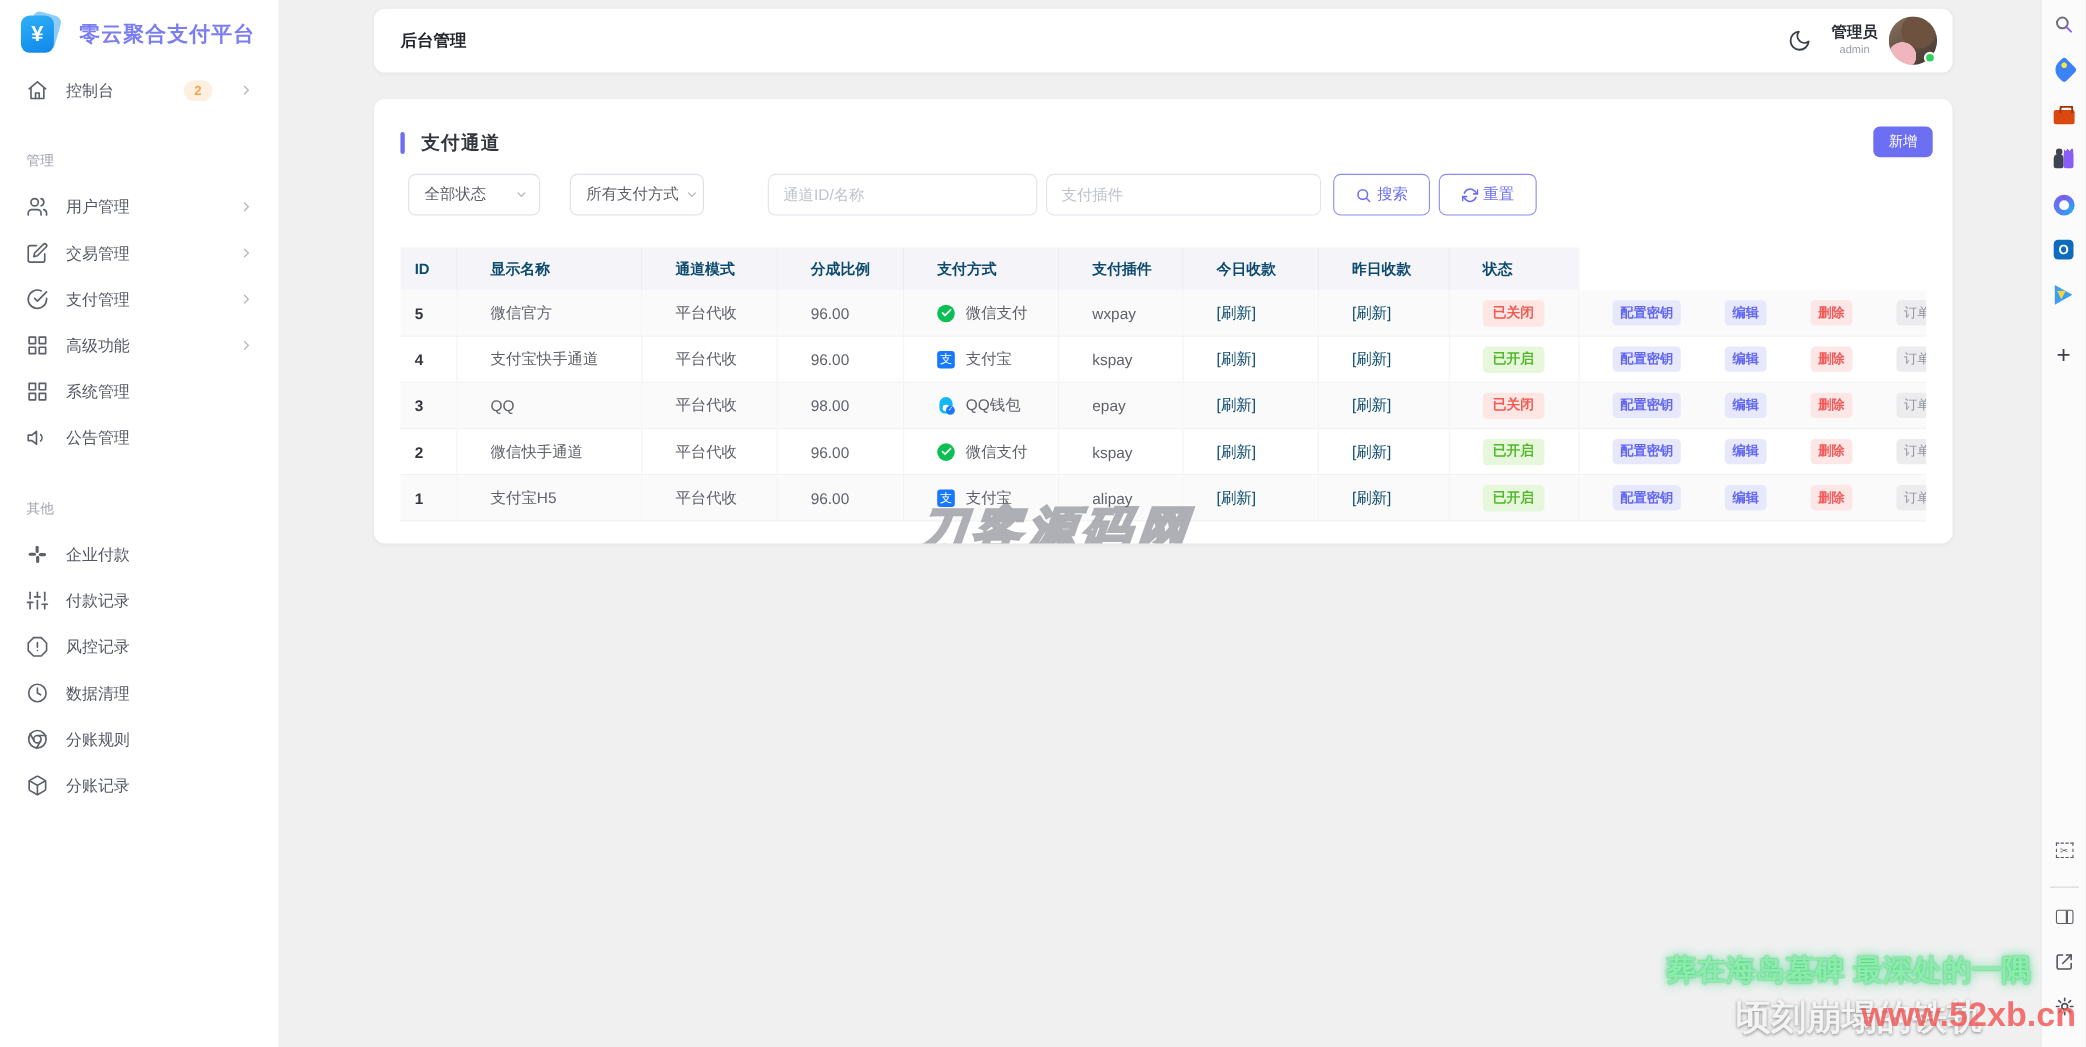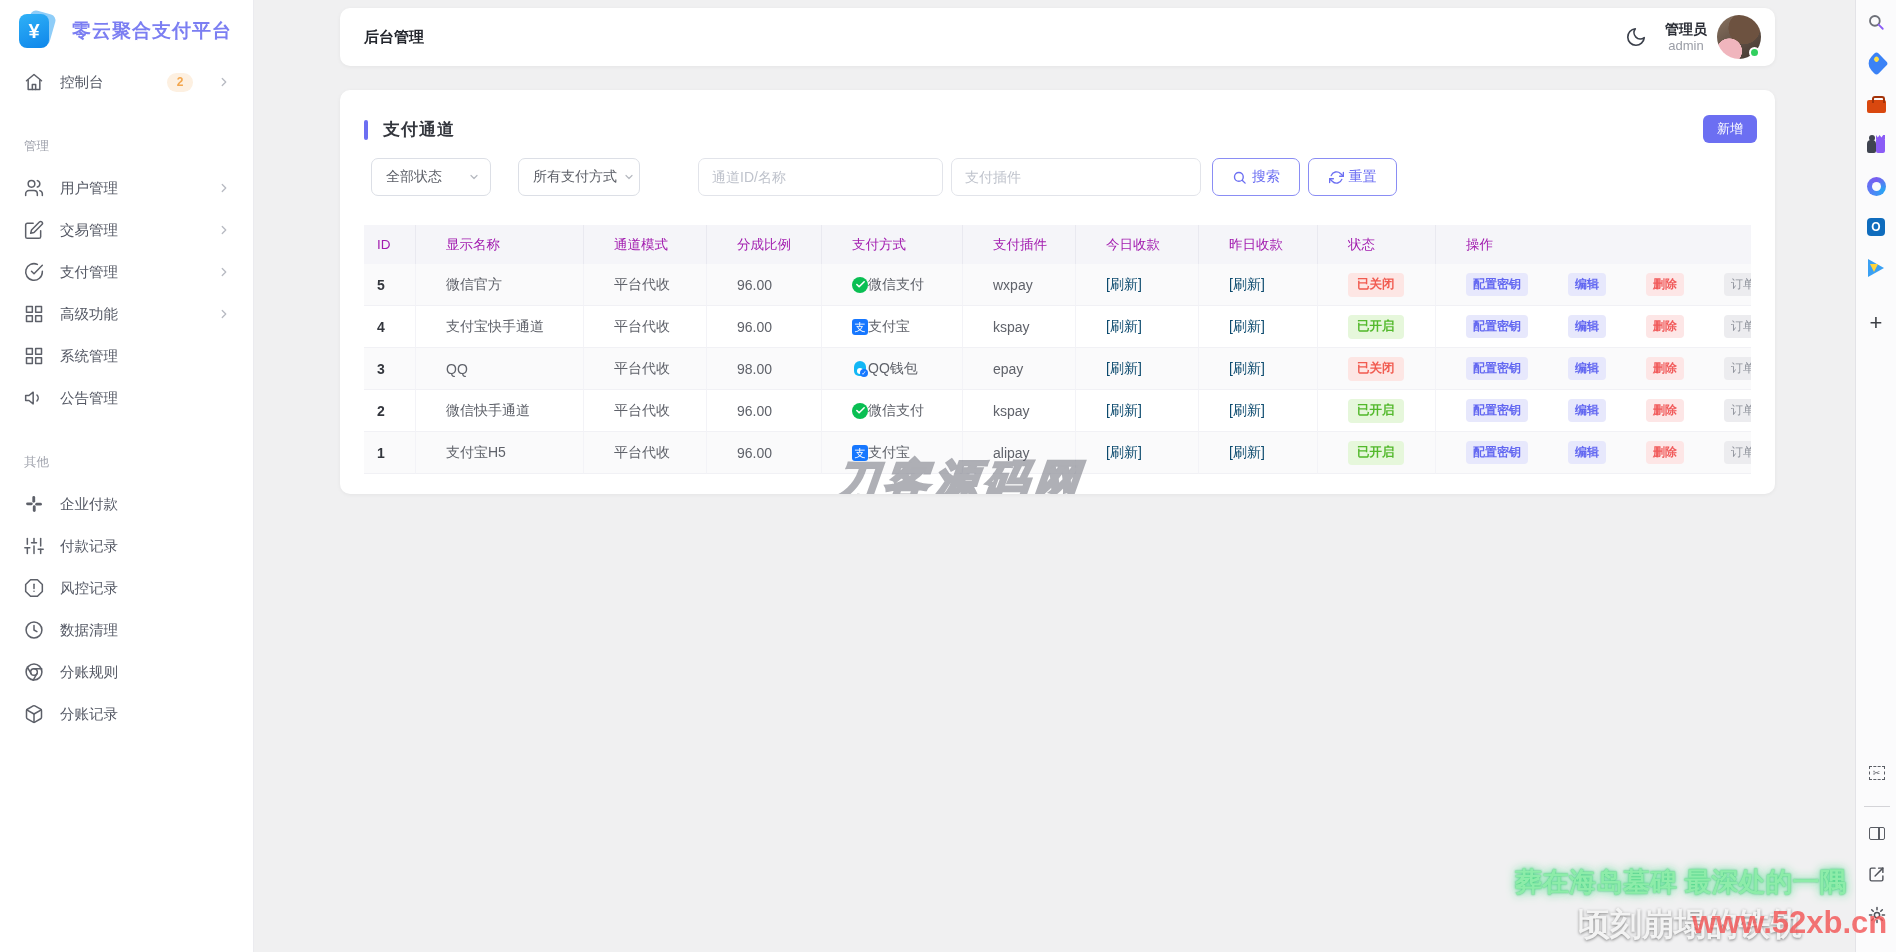"admin" .userrole { font-size: 13px -> 10px }
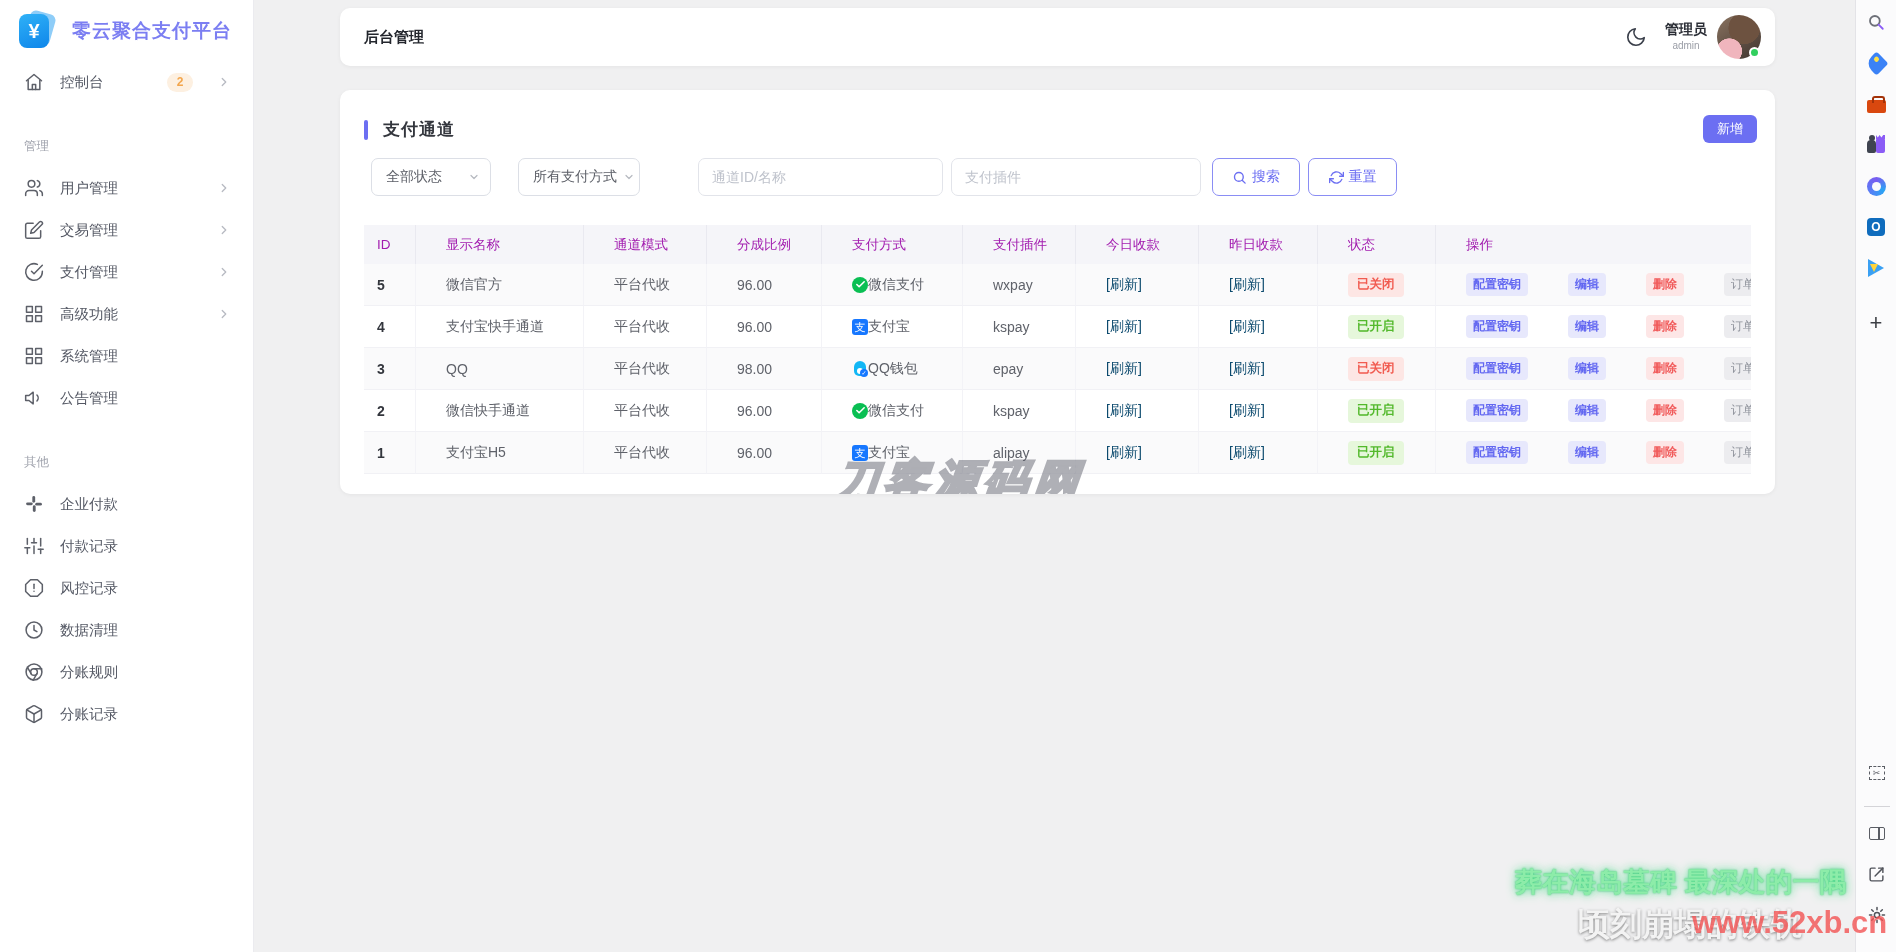"ID" .th { color: #a21caf -> #0c4a6e; font-weight: normal -> bold }
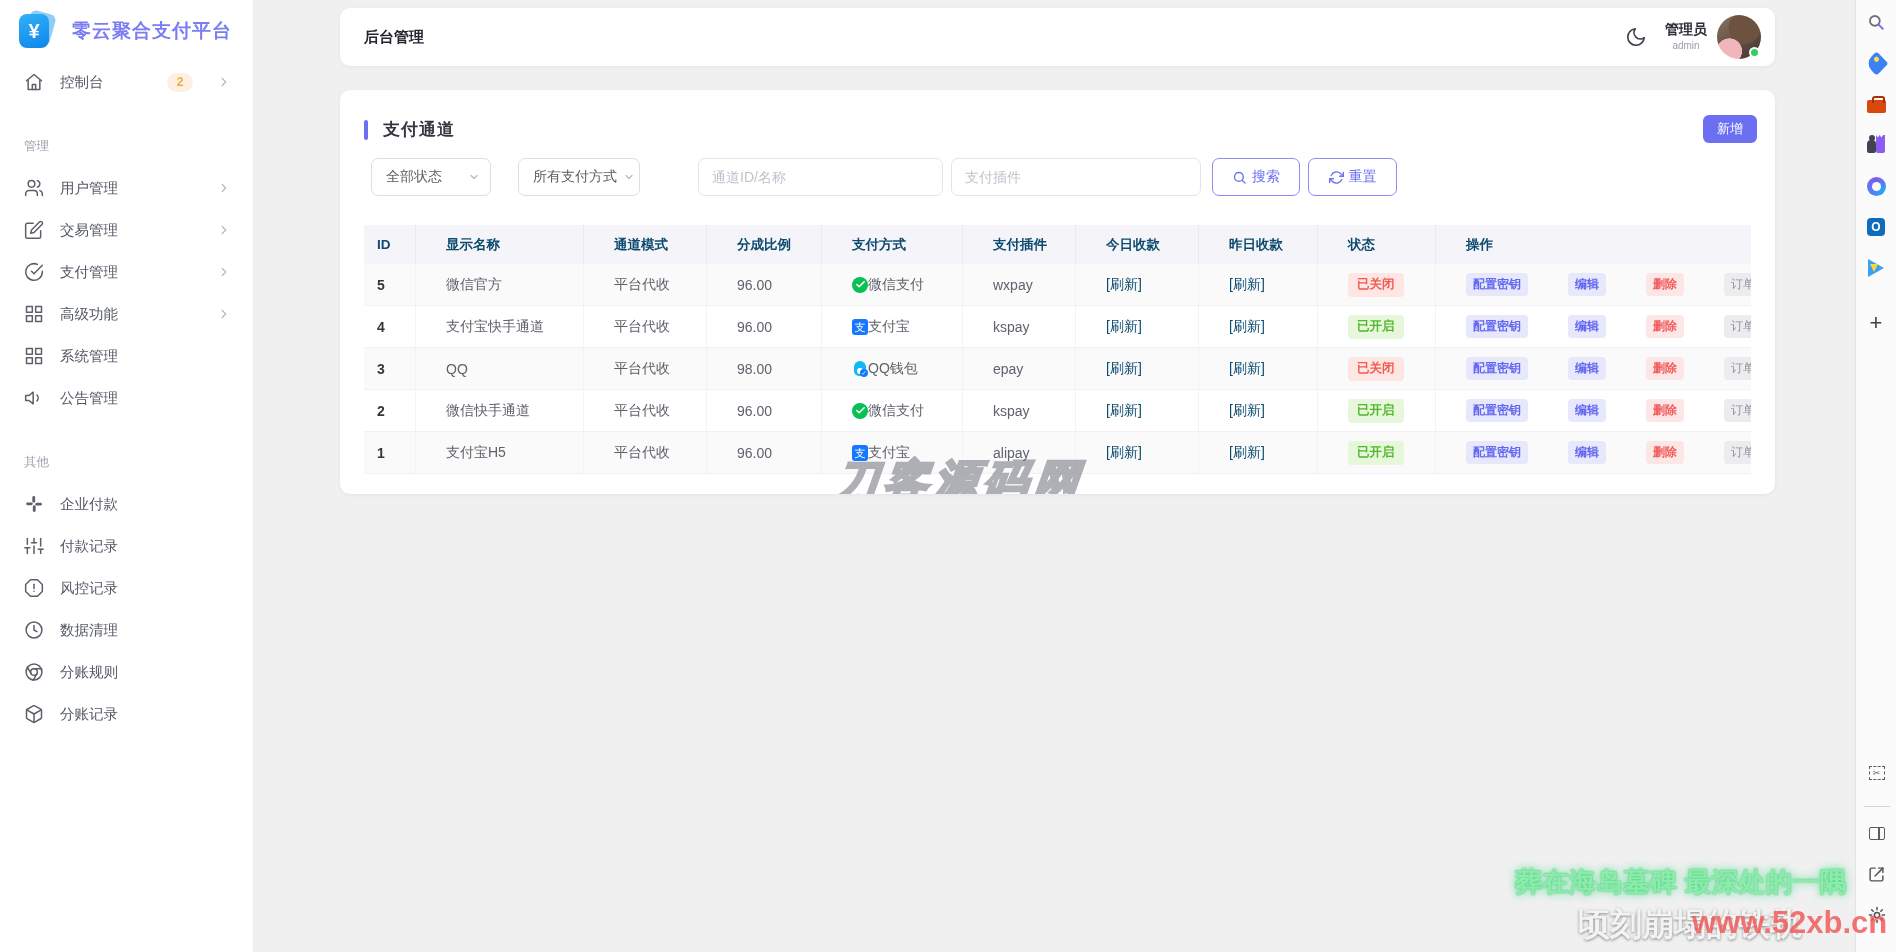"操作" div.th { html: <div>操作</div> -> none }
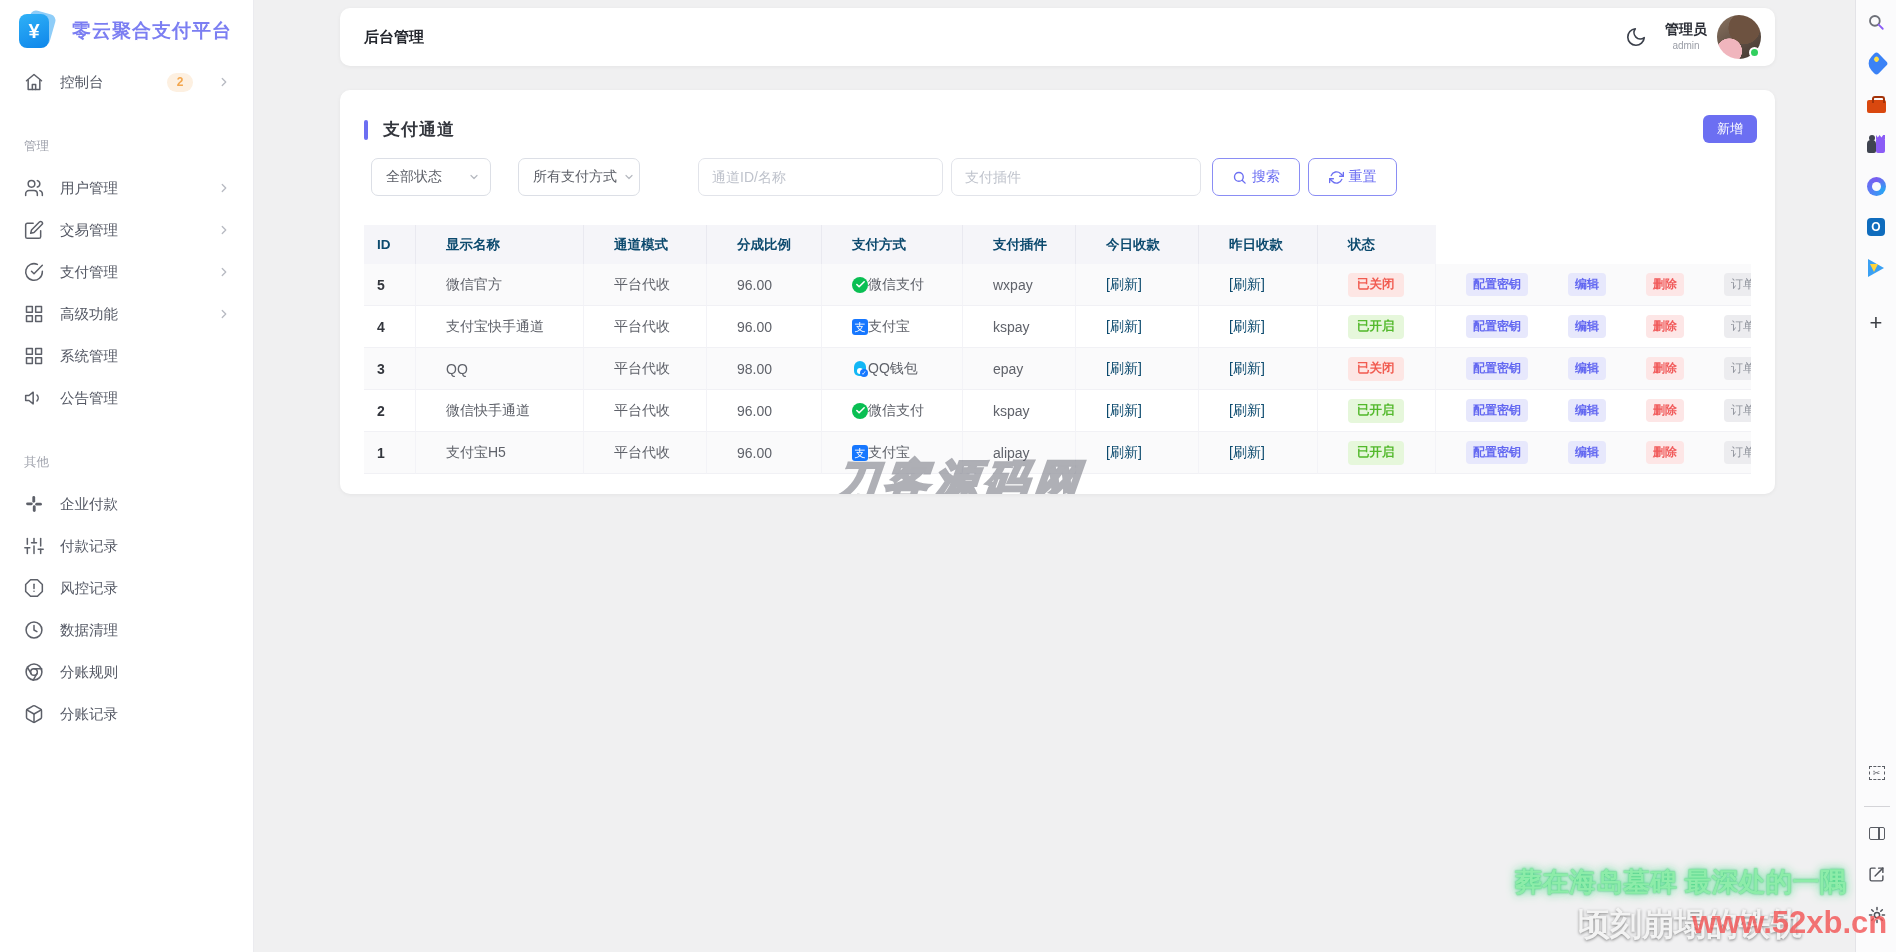"微信支付" .pm { gap: 0 -> 10px }
